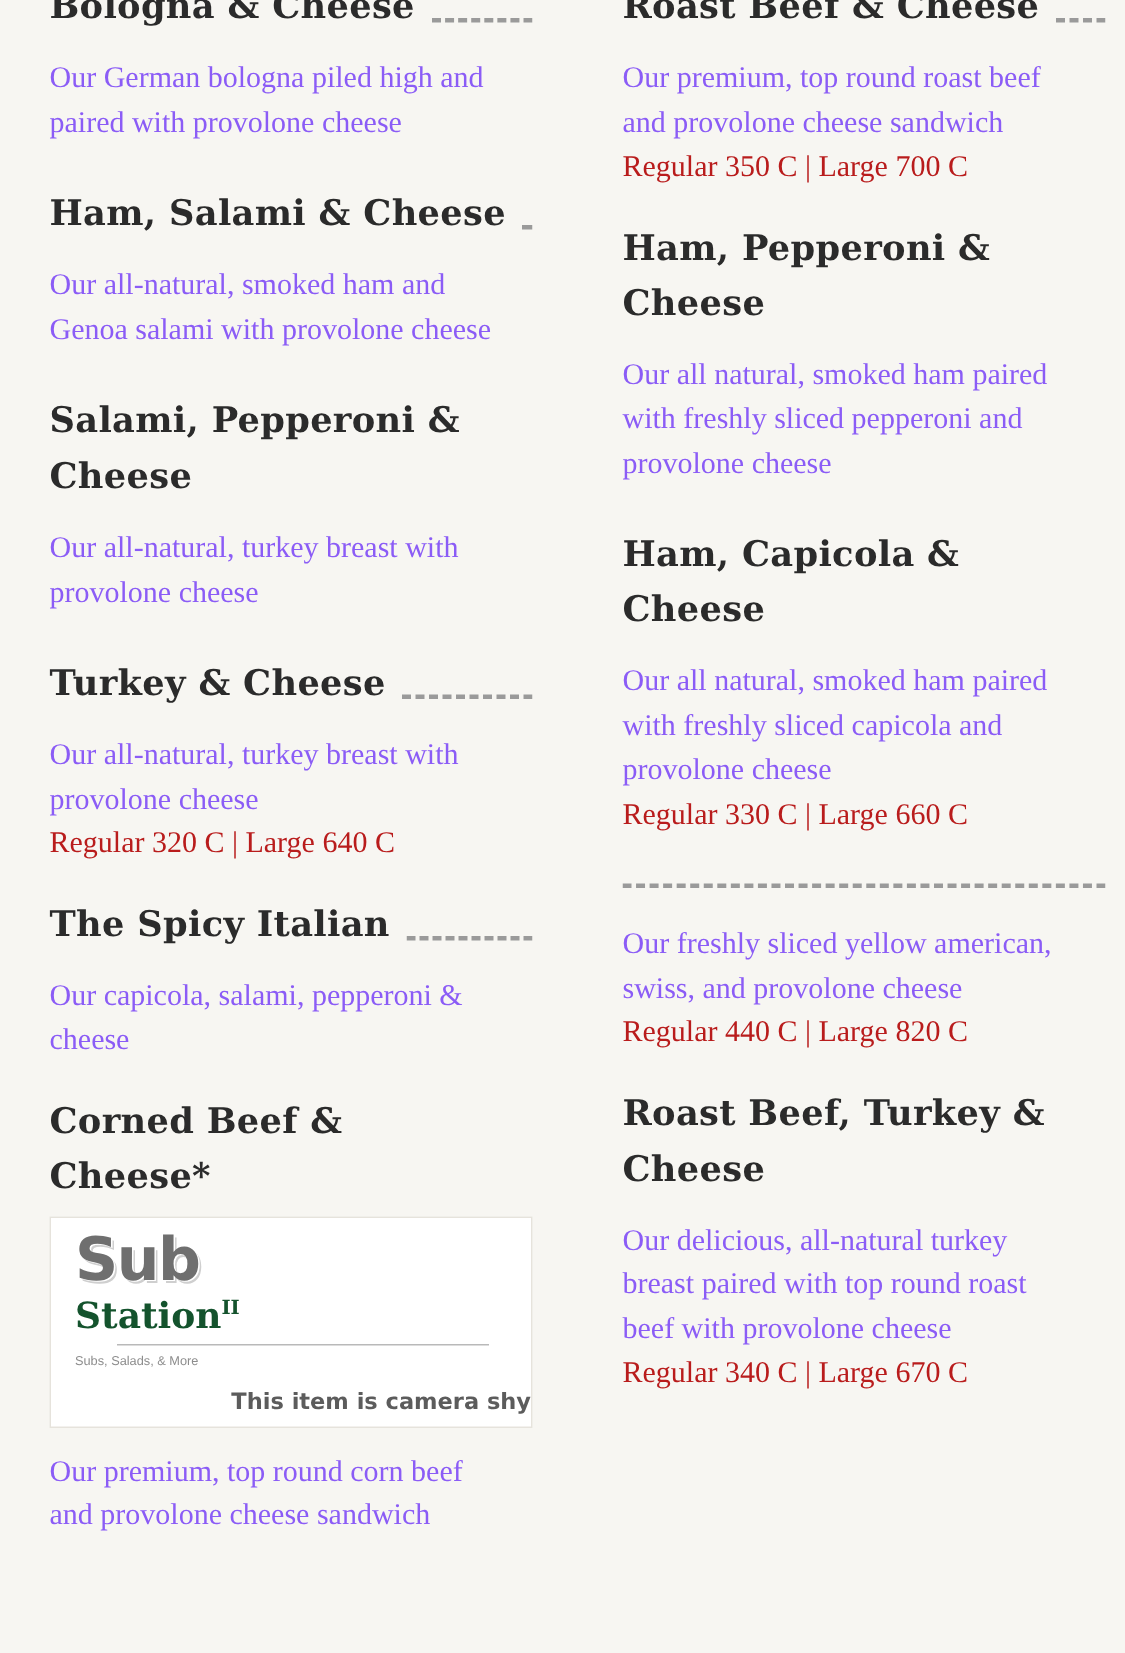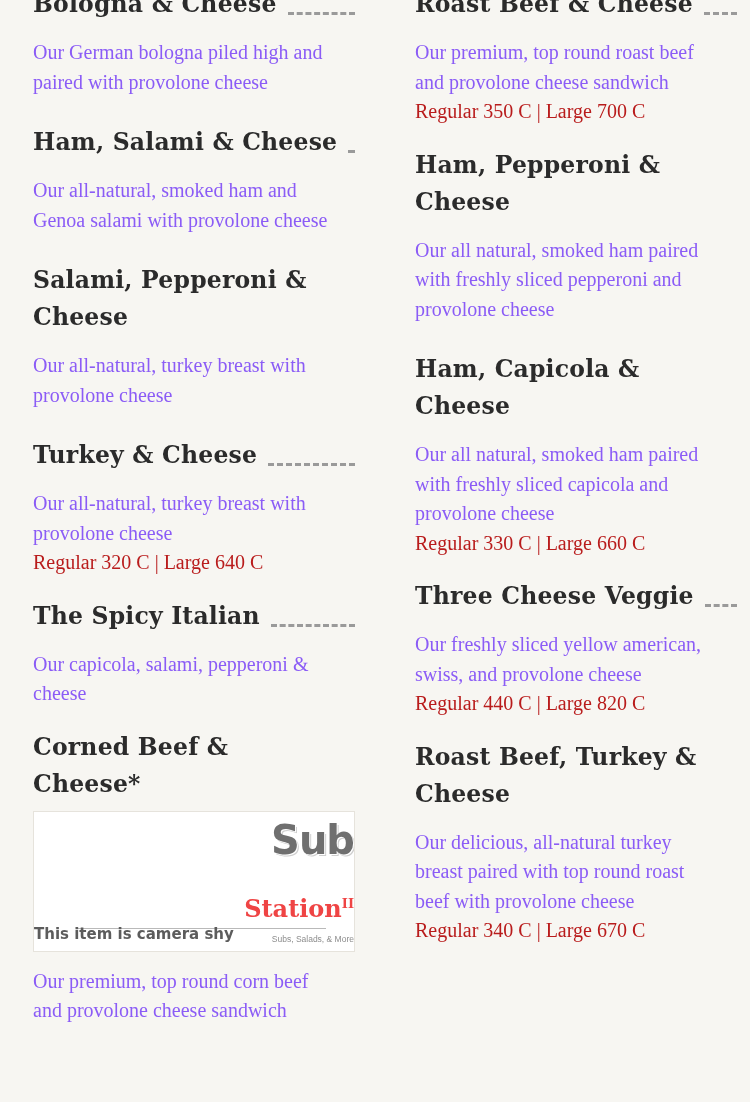"Three Cheese Veggie" div.item-name { html: <div>Three Cheese Veggie</div> -> none }
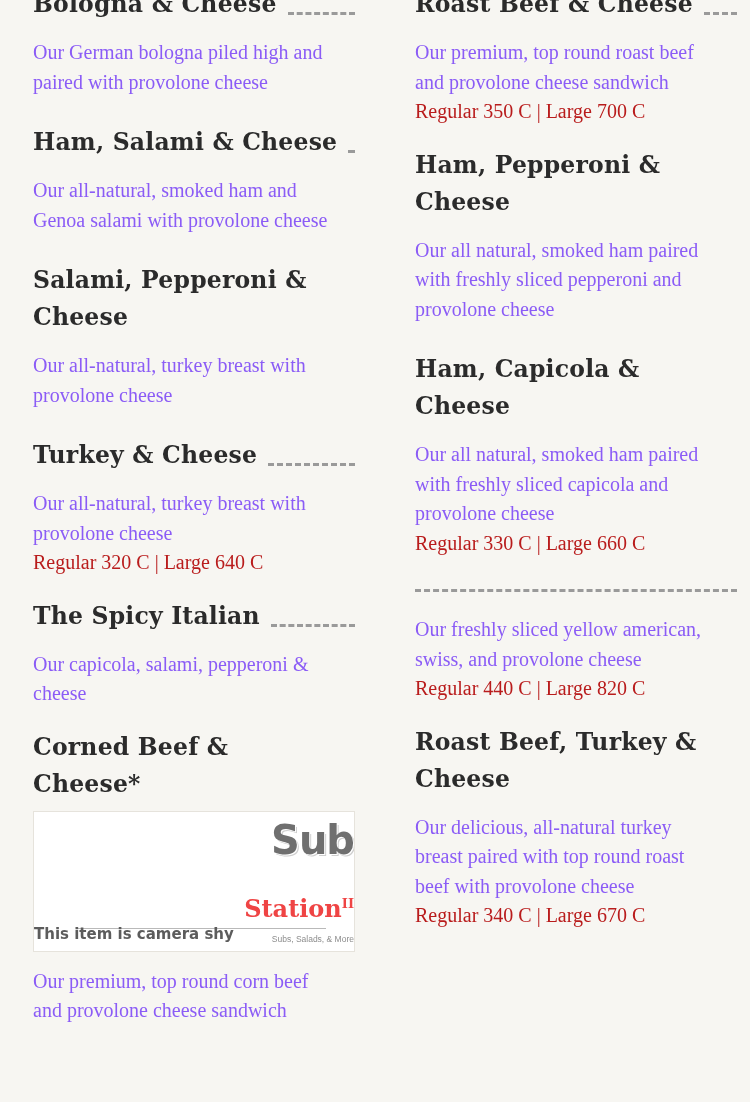"Sub" .logo-wrap { text-align: right -> left }
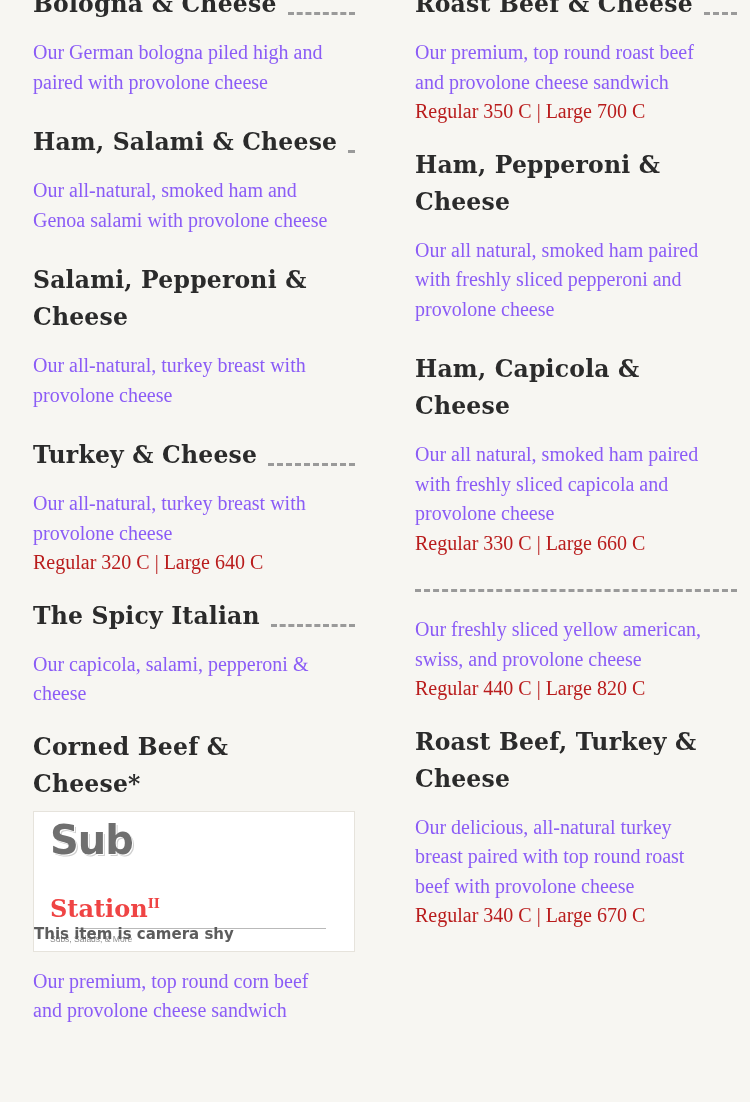"StationII" .logo-station { color: #ef4444 -> #14532d; margin-top: 31px -> none }
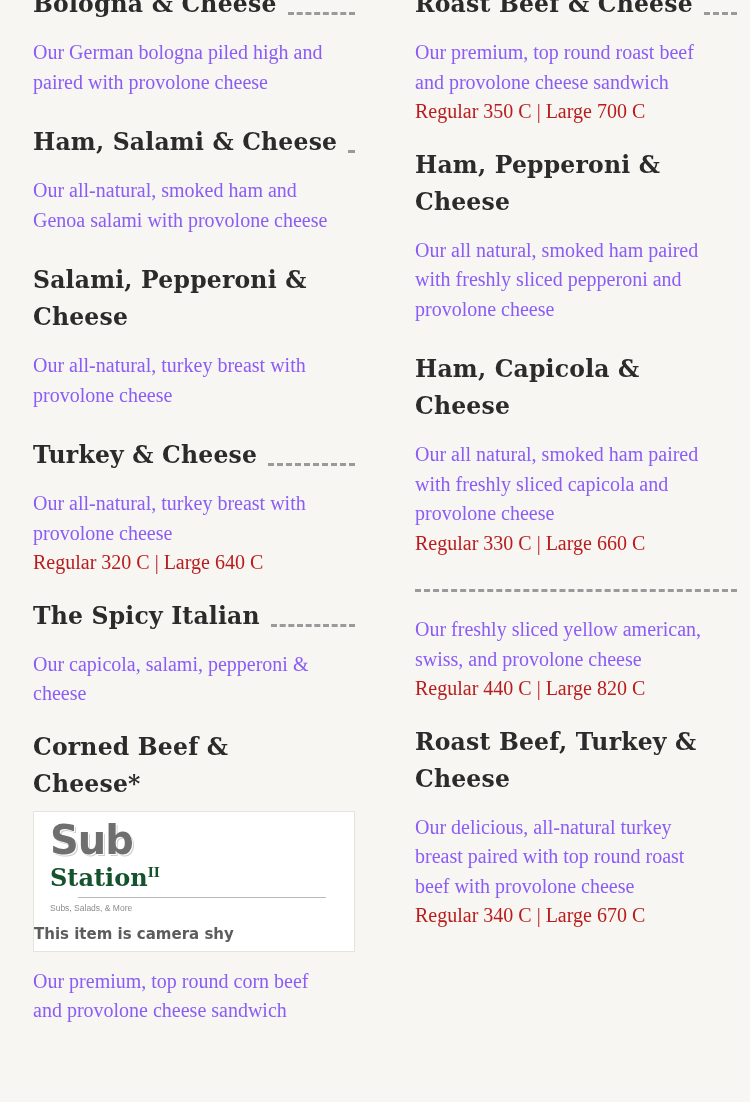"This item is camera shy" .camera-shy { text-align: left -> right }
